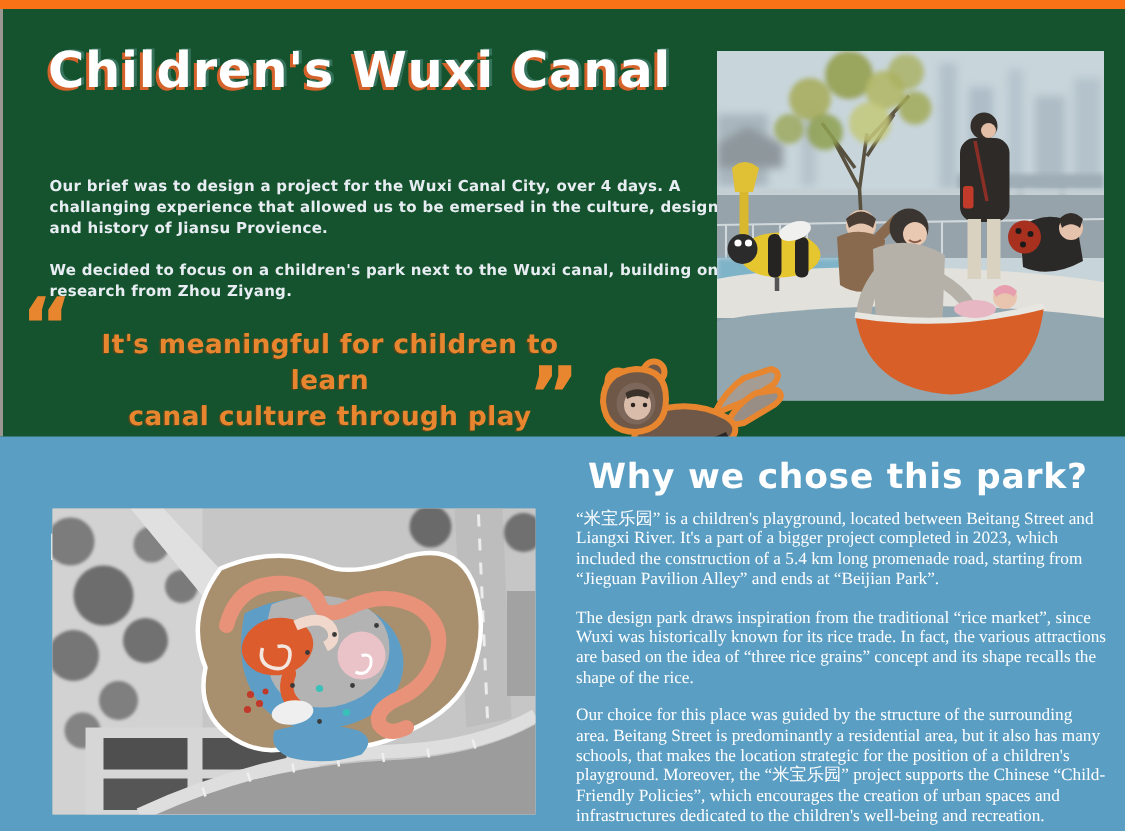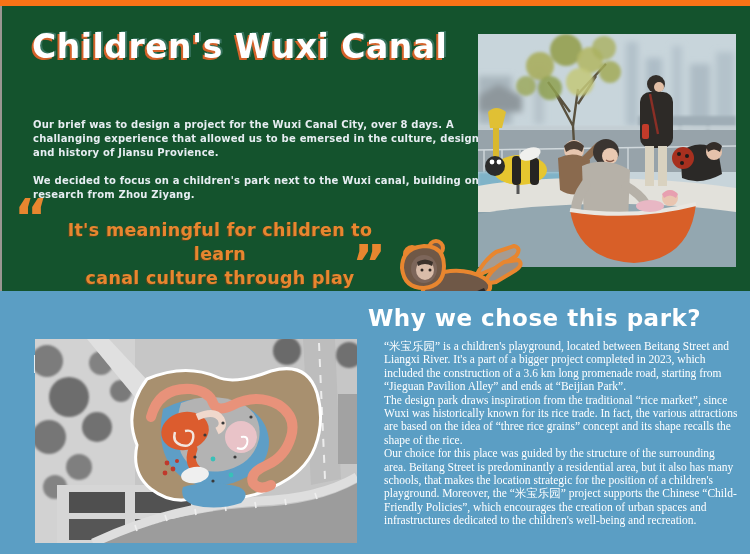"Our brief was to design" p { text: 8 -> 4 }
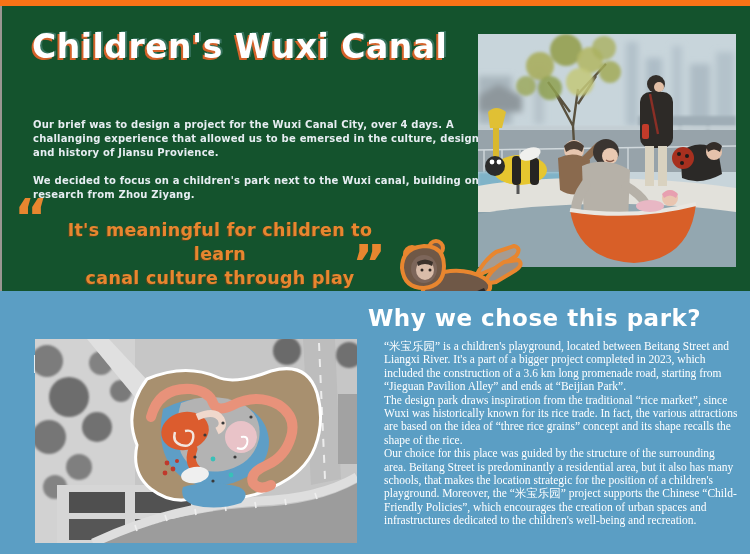"Why we chose this park?" .why-heading { left: 368px -> 392px }
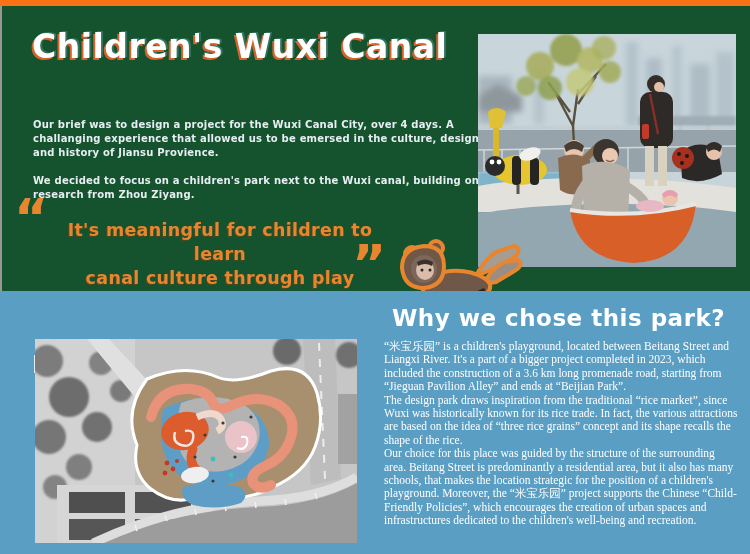"“米宝乐园” is a children's playground," p { text: 3.6 -> 5.4 }
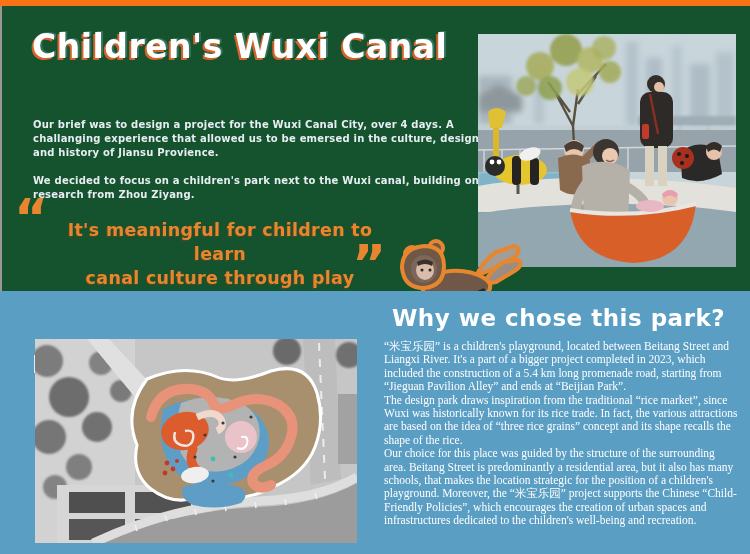"The design park draws inspiration" .why-body p + p { margin-top: none -> 12px }
